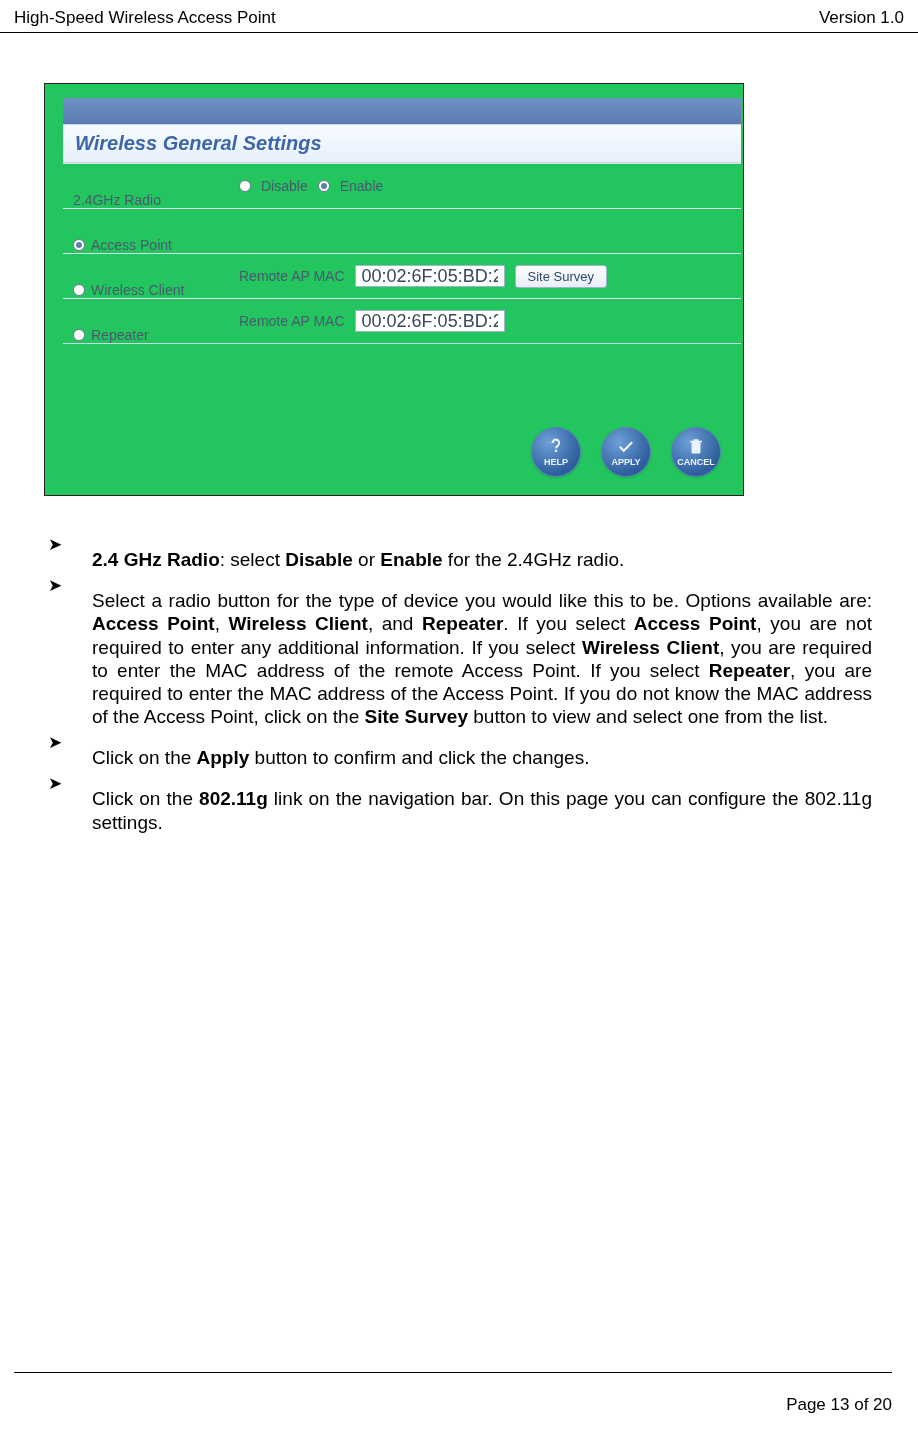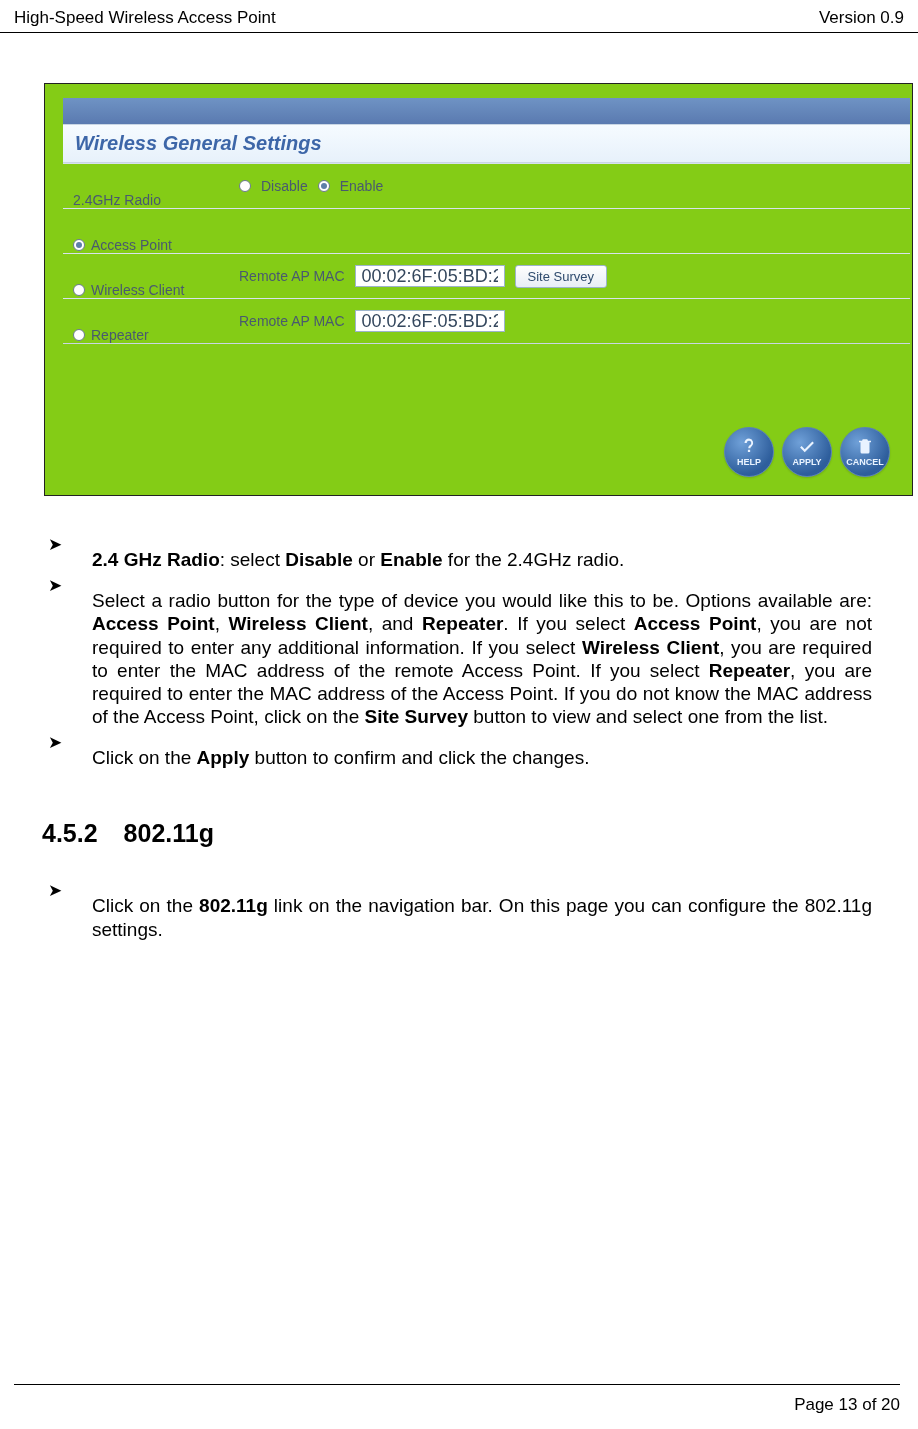"Version 0.9" span { text: 0.9 -> 1.0 }
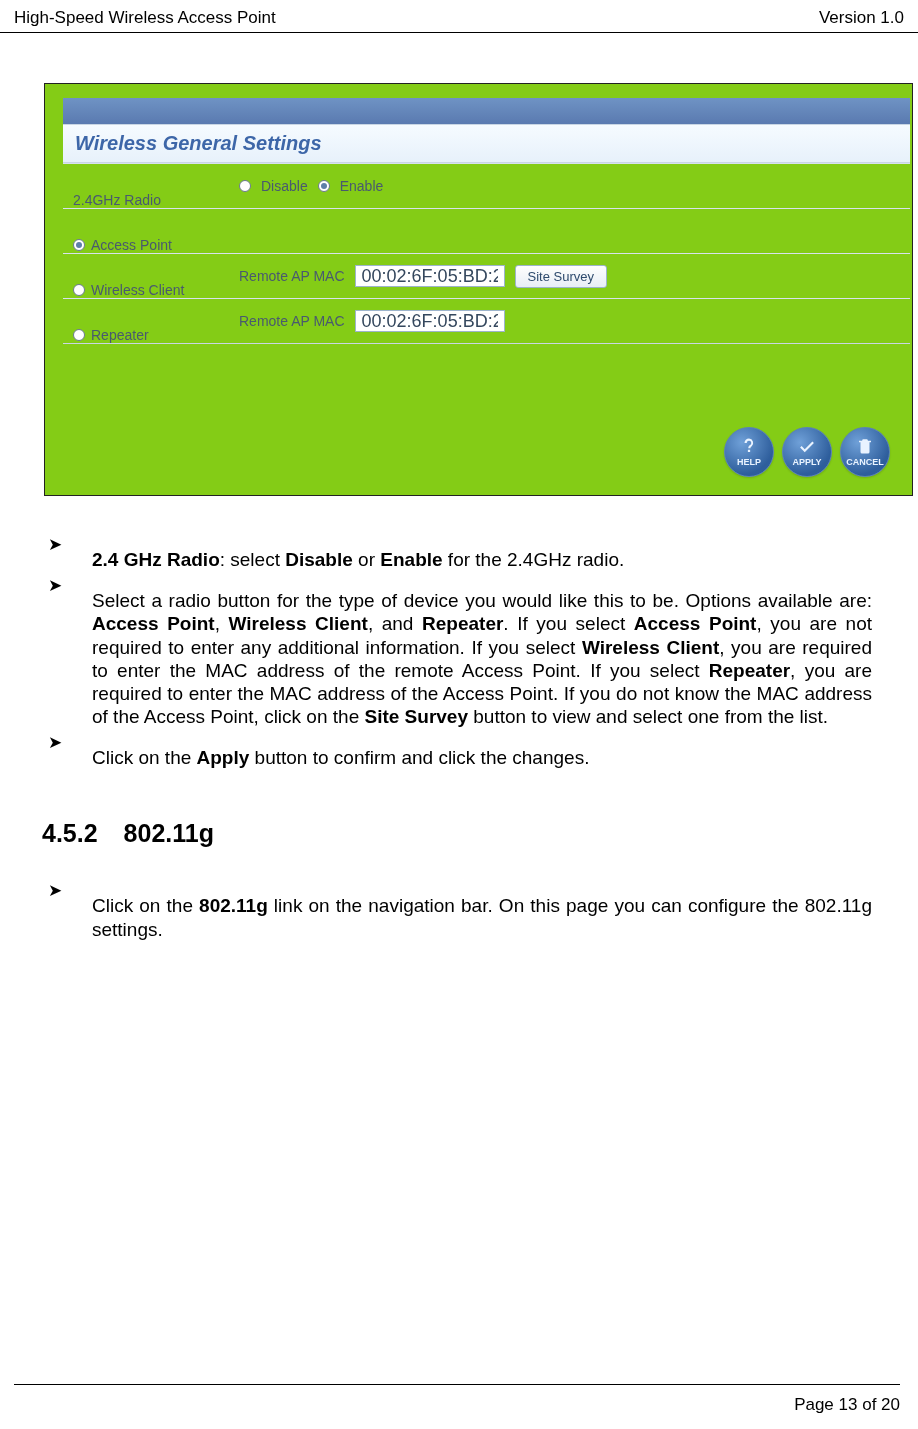"Wireless General Settings" .panel-wrap { background: #84cc16 -> #22c55e; width: 869px -> 700px }
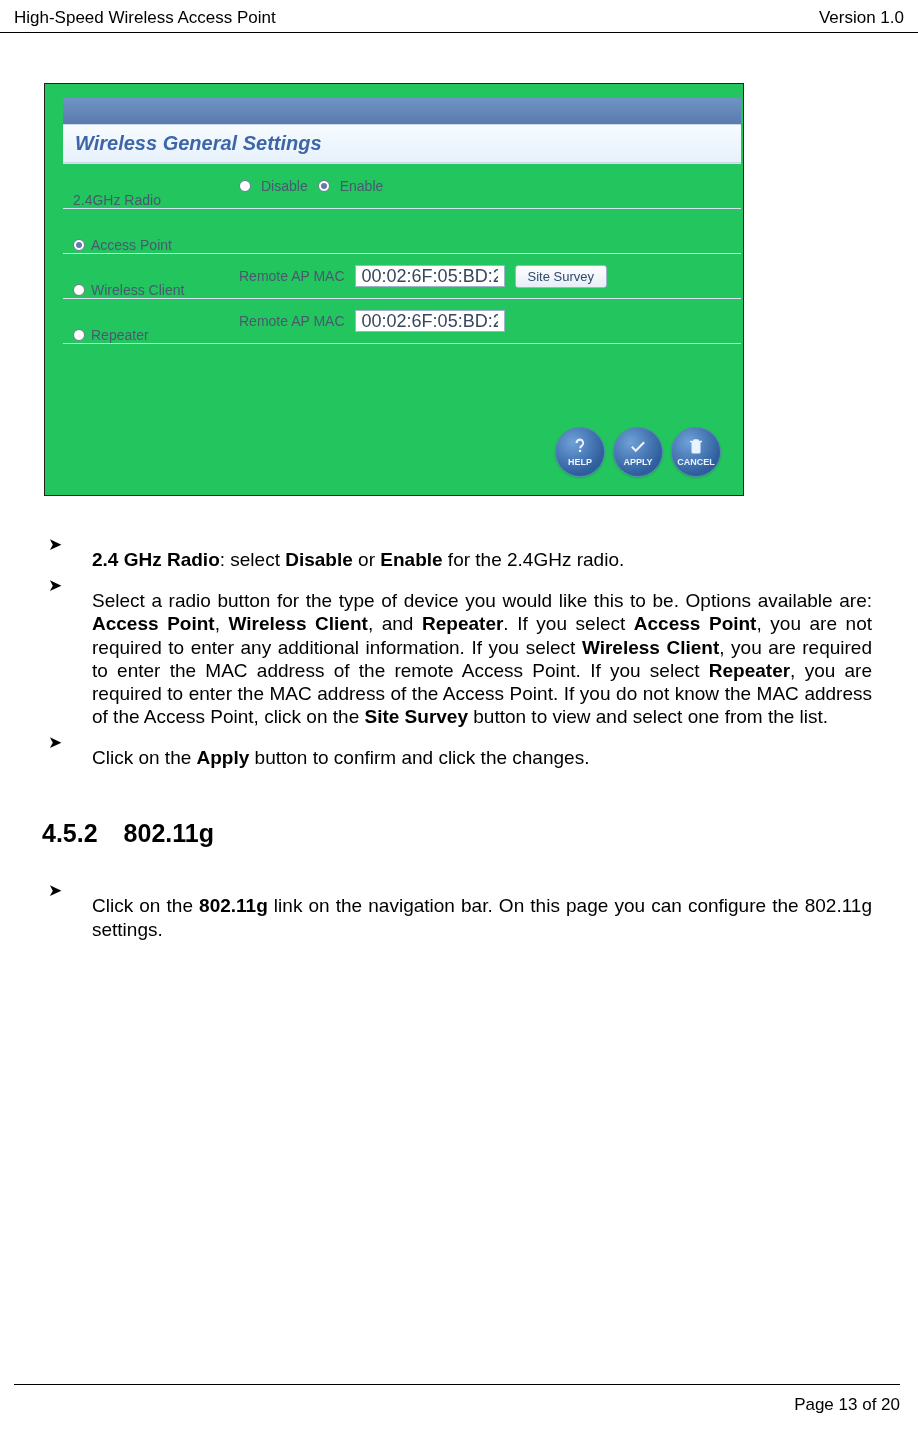"HELP" .round-buttons { gap: 8px -> 20px }
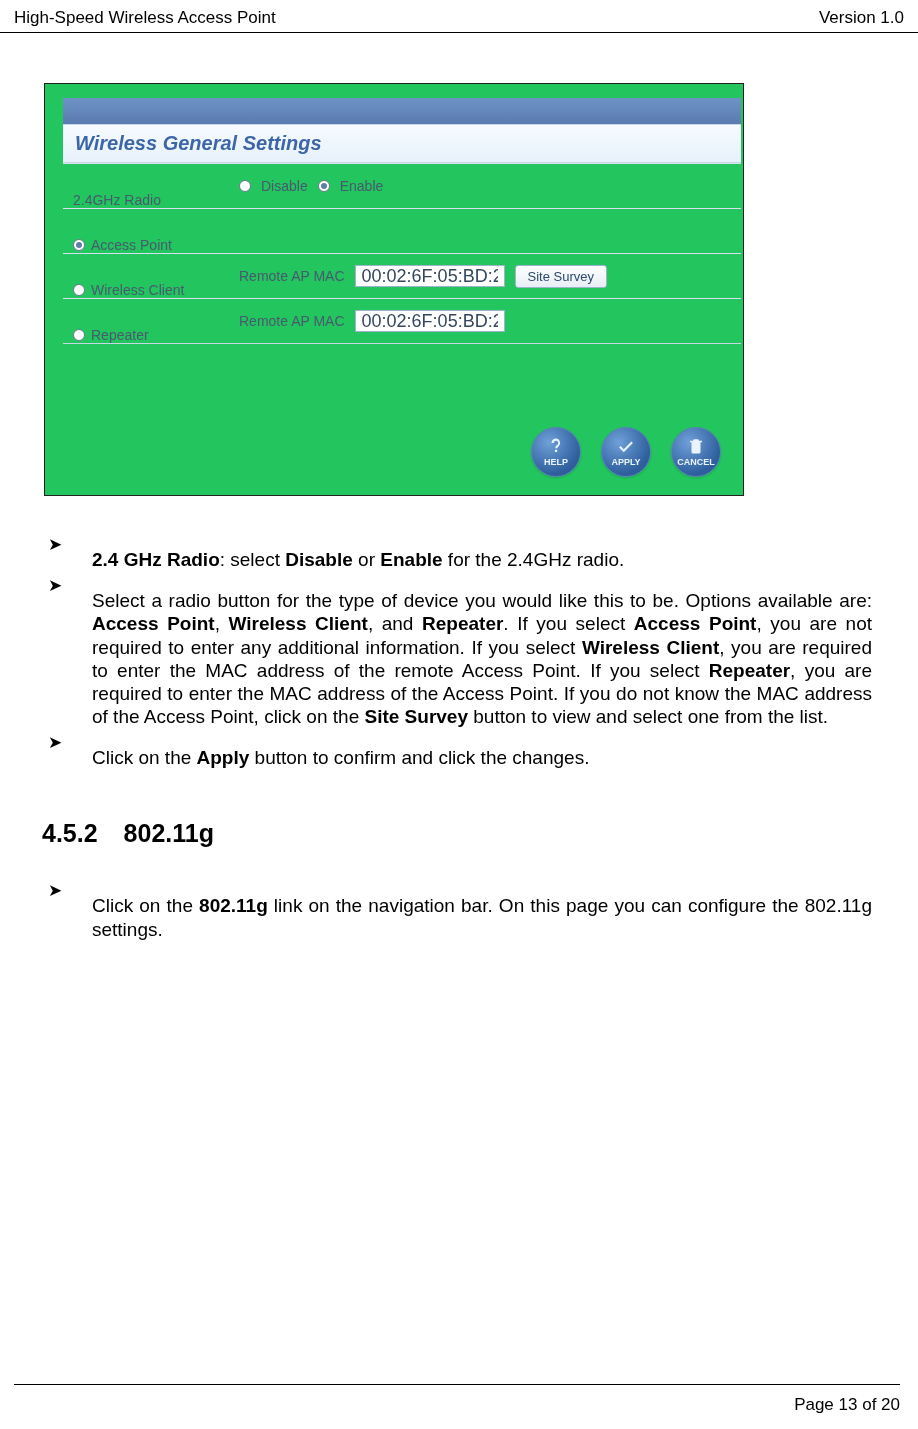"4.5.2" div.section-h { html: <div> <span>4.5.2</span> <span>802.11g</span> </div> -> none }
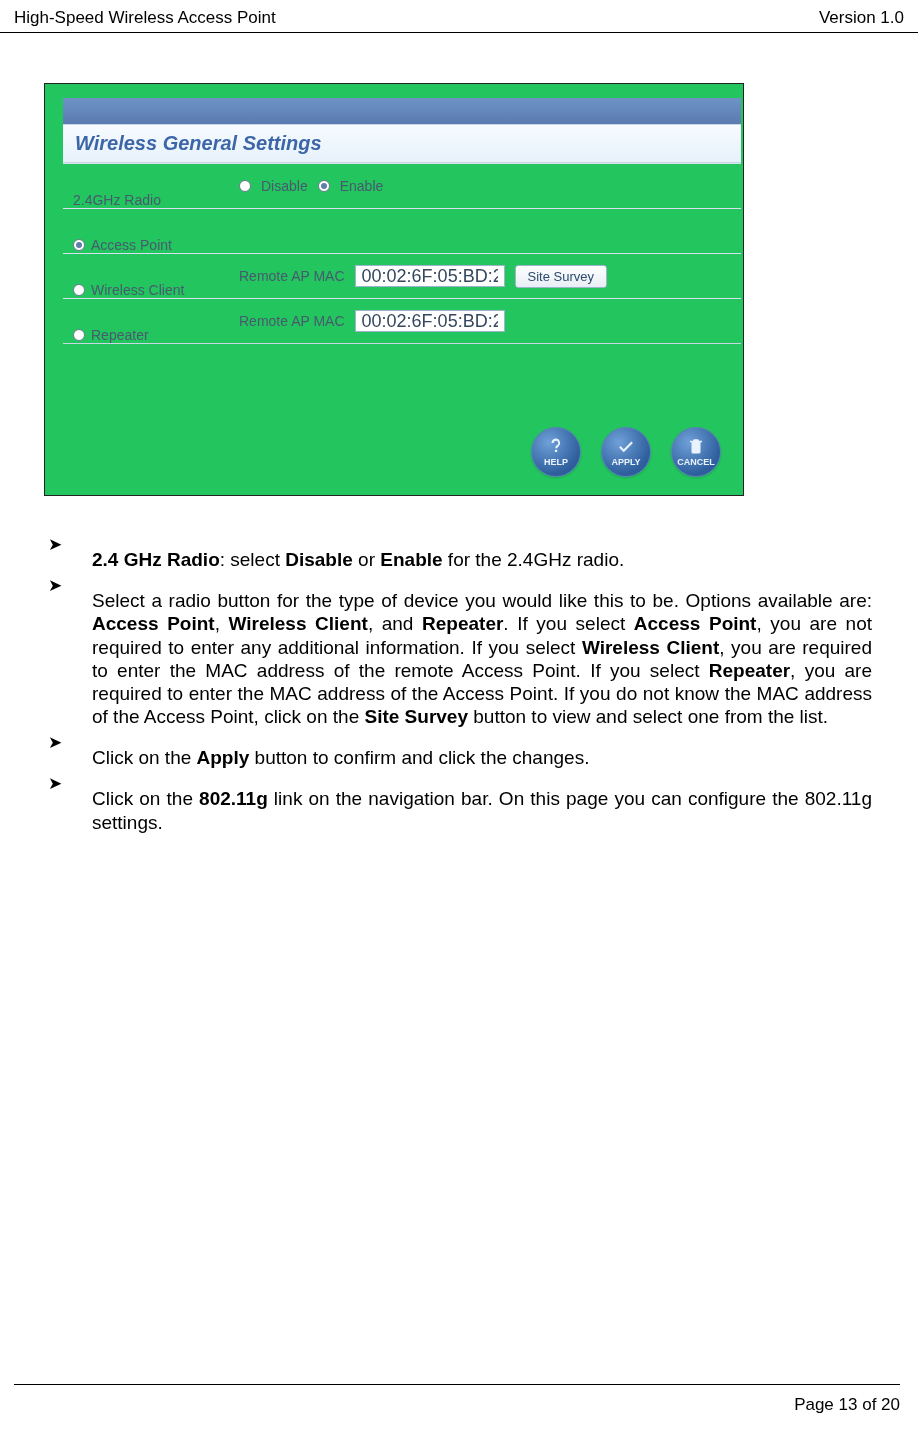"Page 13 of 20" .page-footer { padding-top: 10px -> 22px; right: 18px -> 26px }
